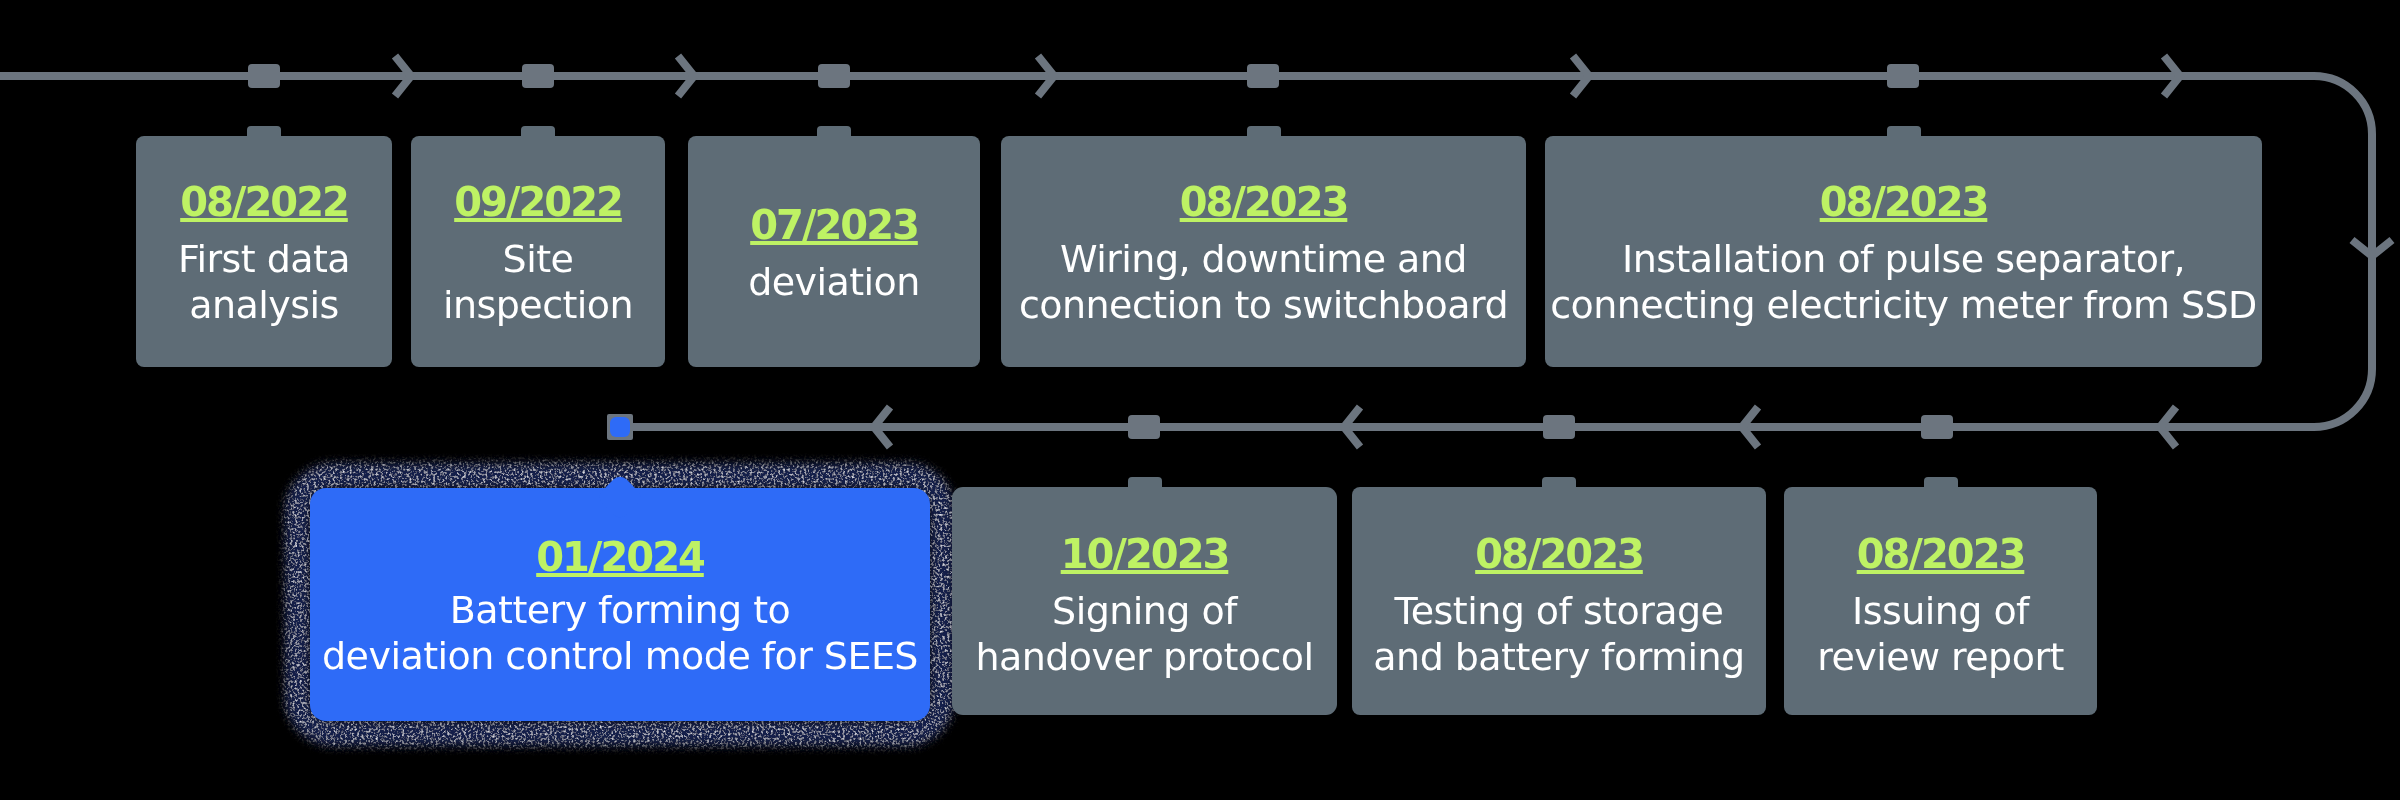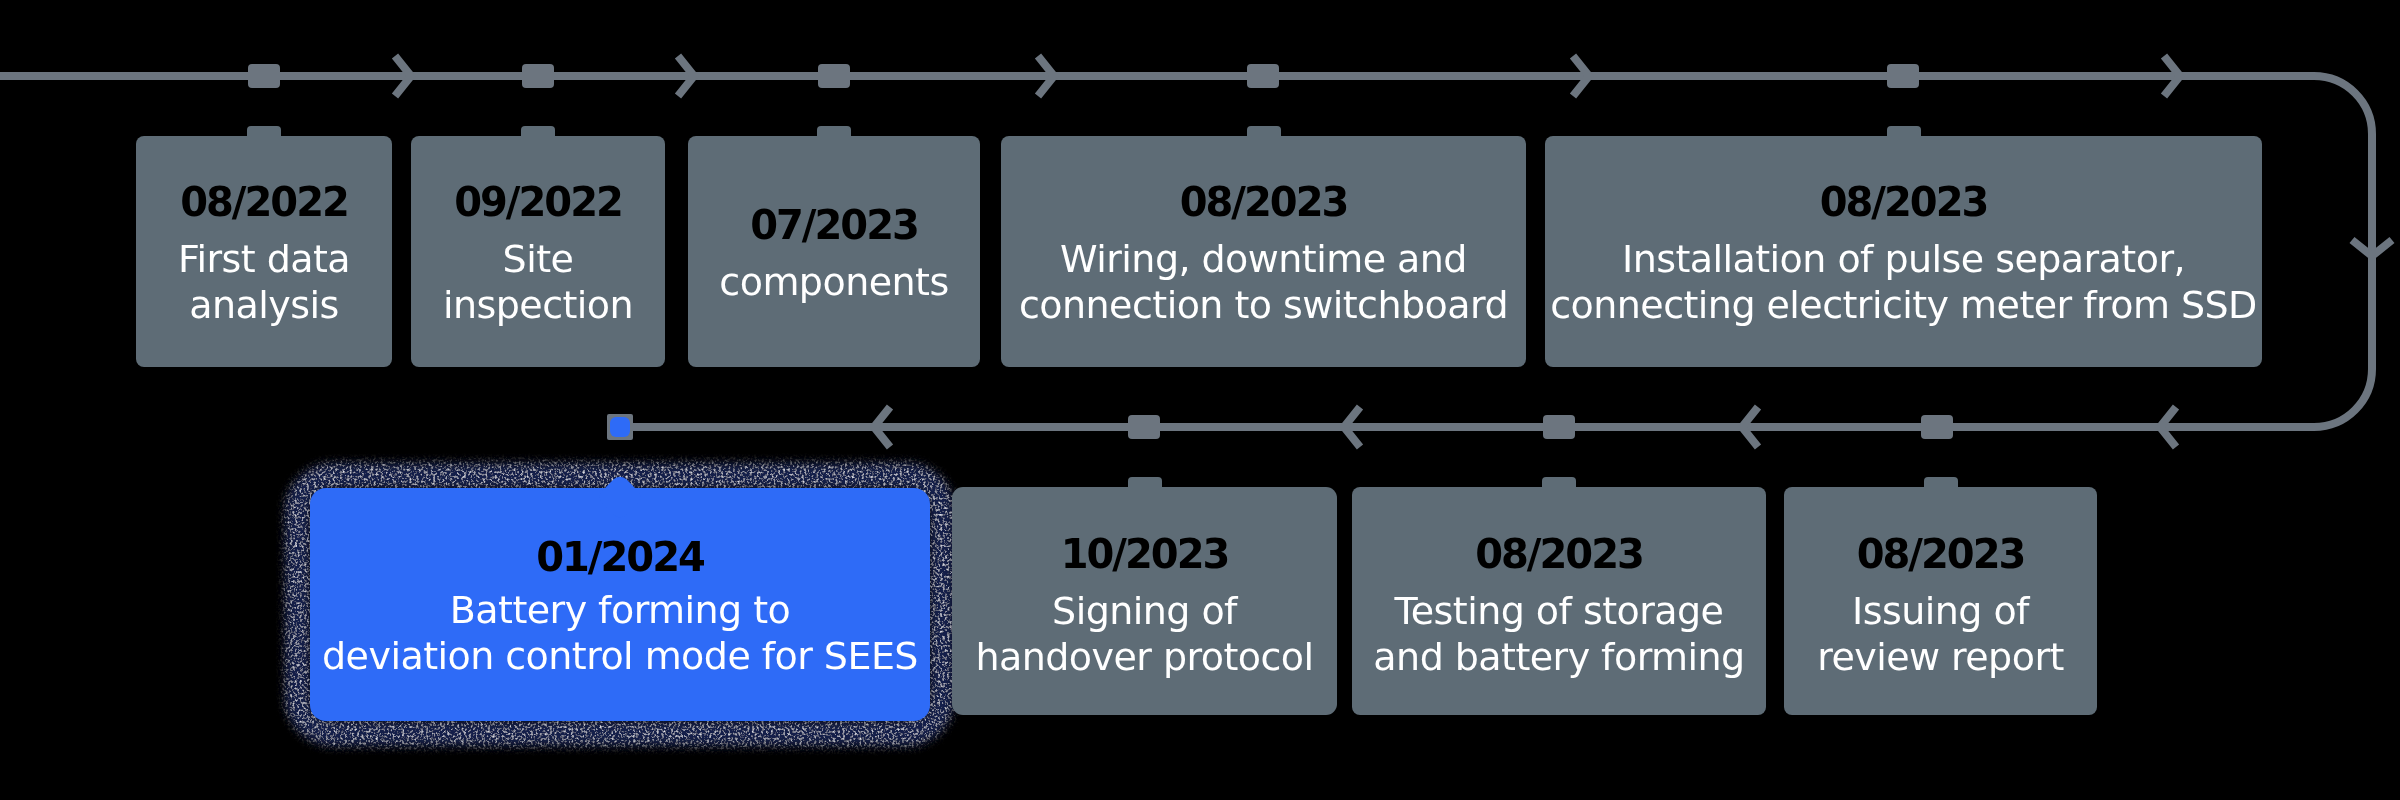"08/2022" .box .date { color: #000000 -> #bef264; text-decoration: none -> underline }
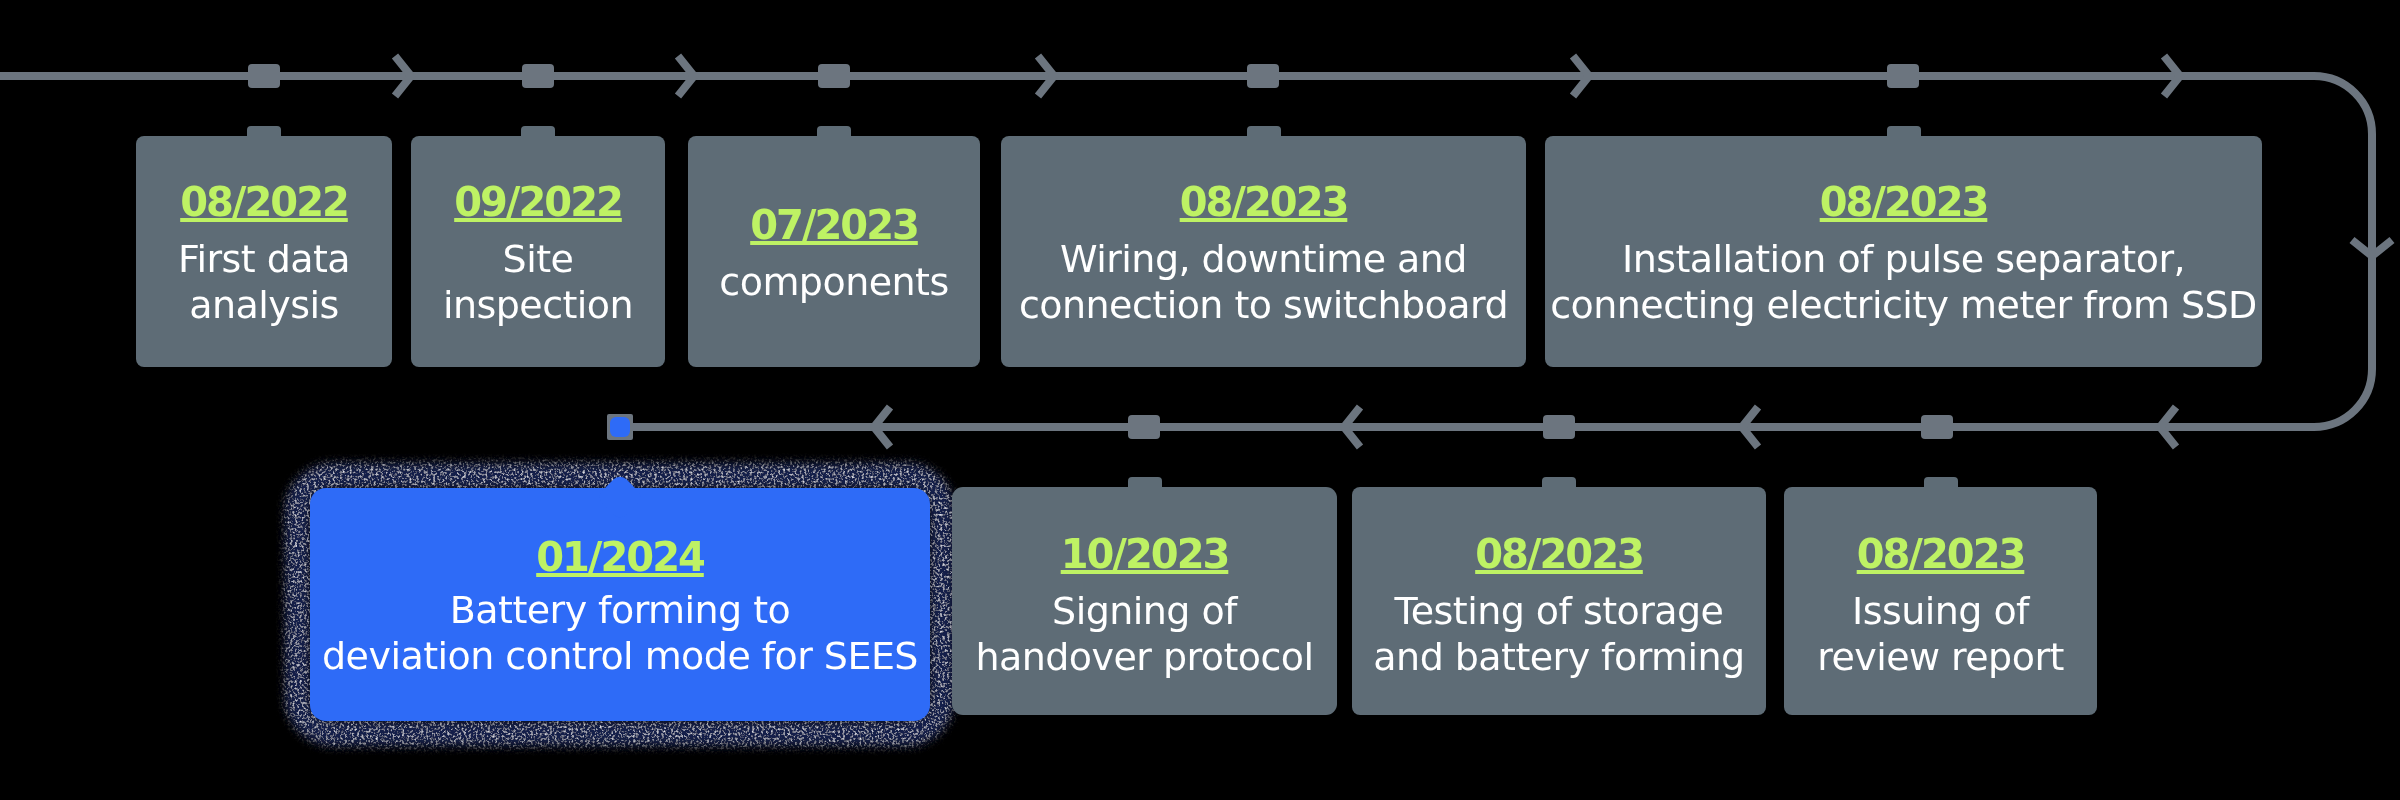"components" div { text: components -> deviation }
